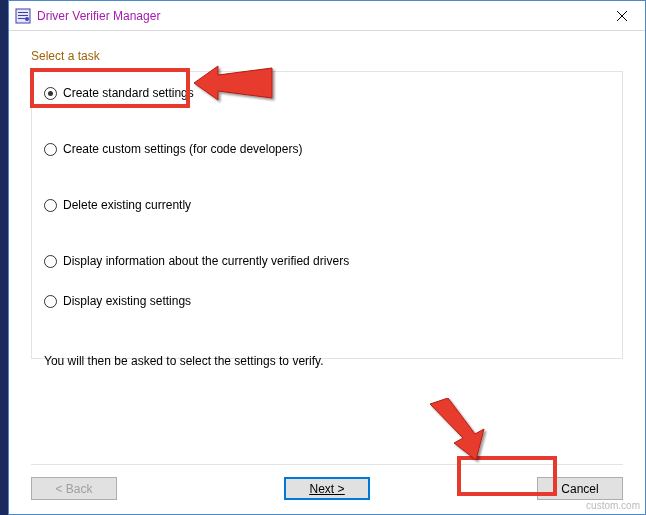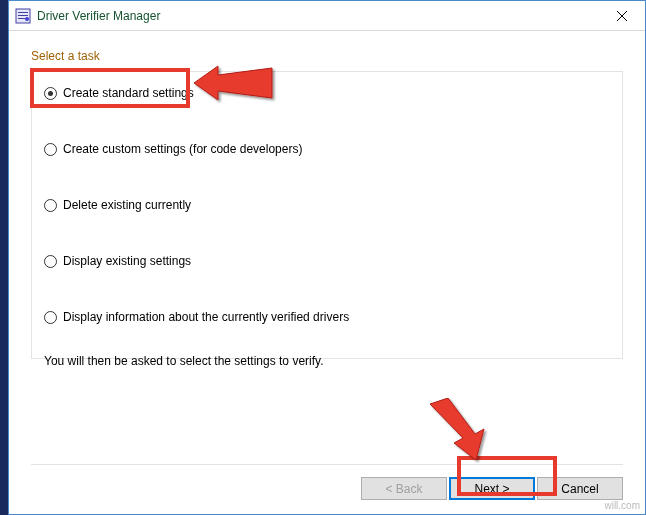"Driver Verifier Manager" .titlebar .title { color: #14532d -> #a21caf }
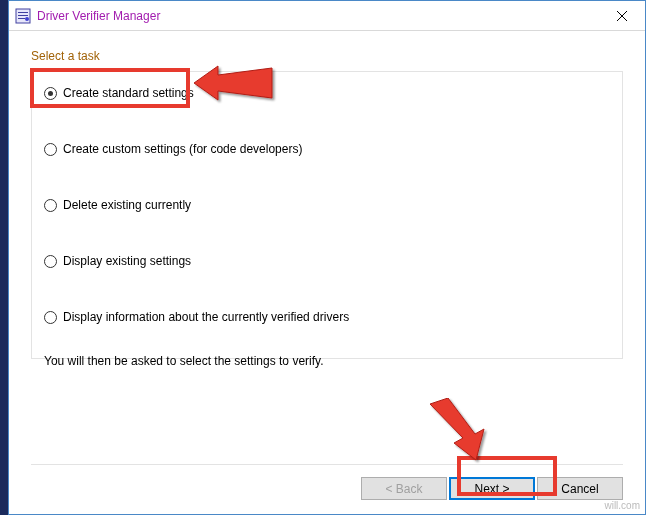"Display existing settings" div.radio-row { order: before "Display information about the currently" -> after "Display information about the currently" }
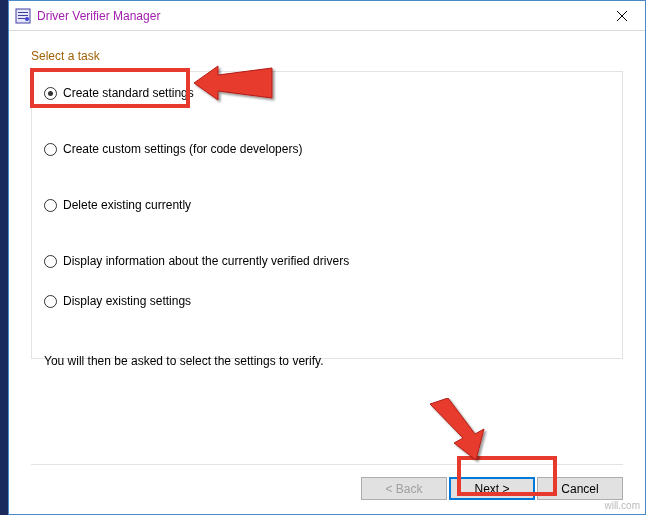"< Back" .button-row { justify-content: flex-end -> space-between }
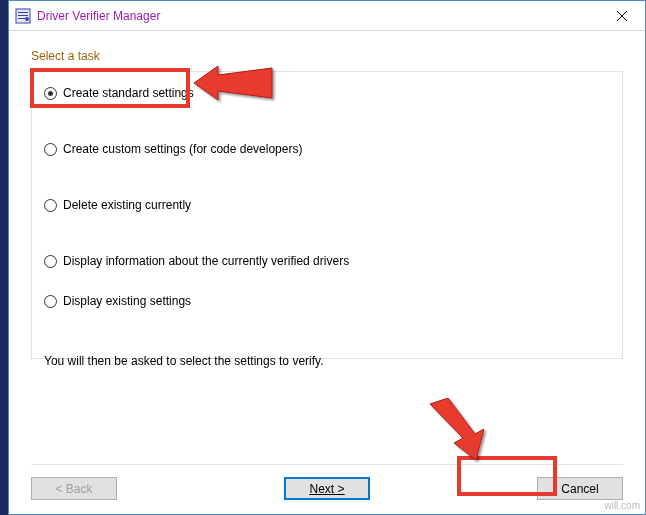"will.com" div.watermark { text: will.com -> custom.com }
